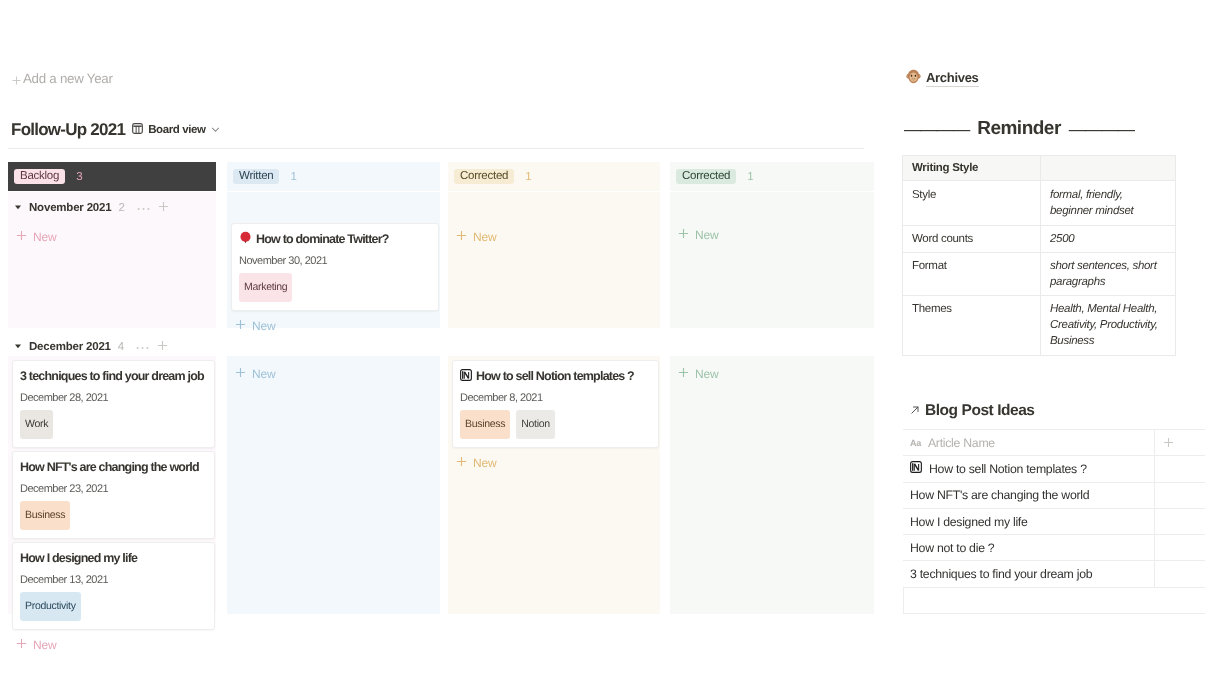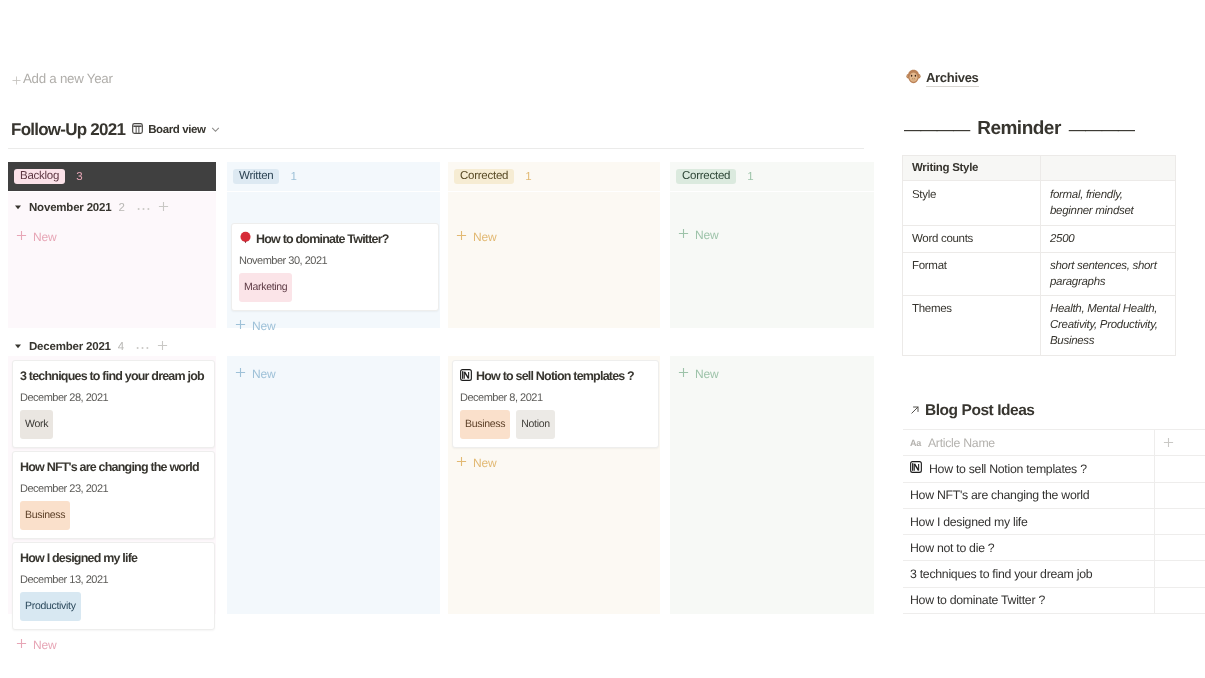"How to dominate Twitter ?" div.c1 { html: <div> <span>How to dominate Twitter ?</span> </div> -> none }
